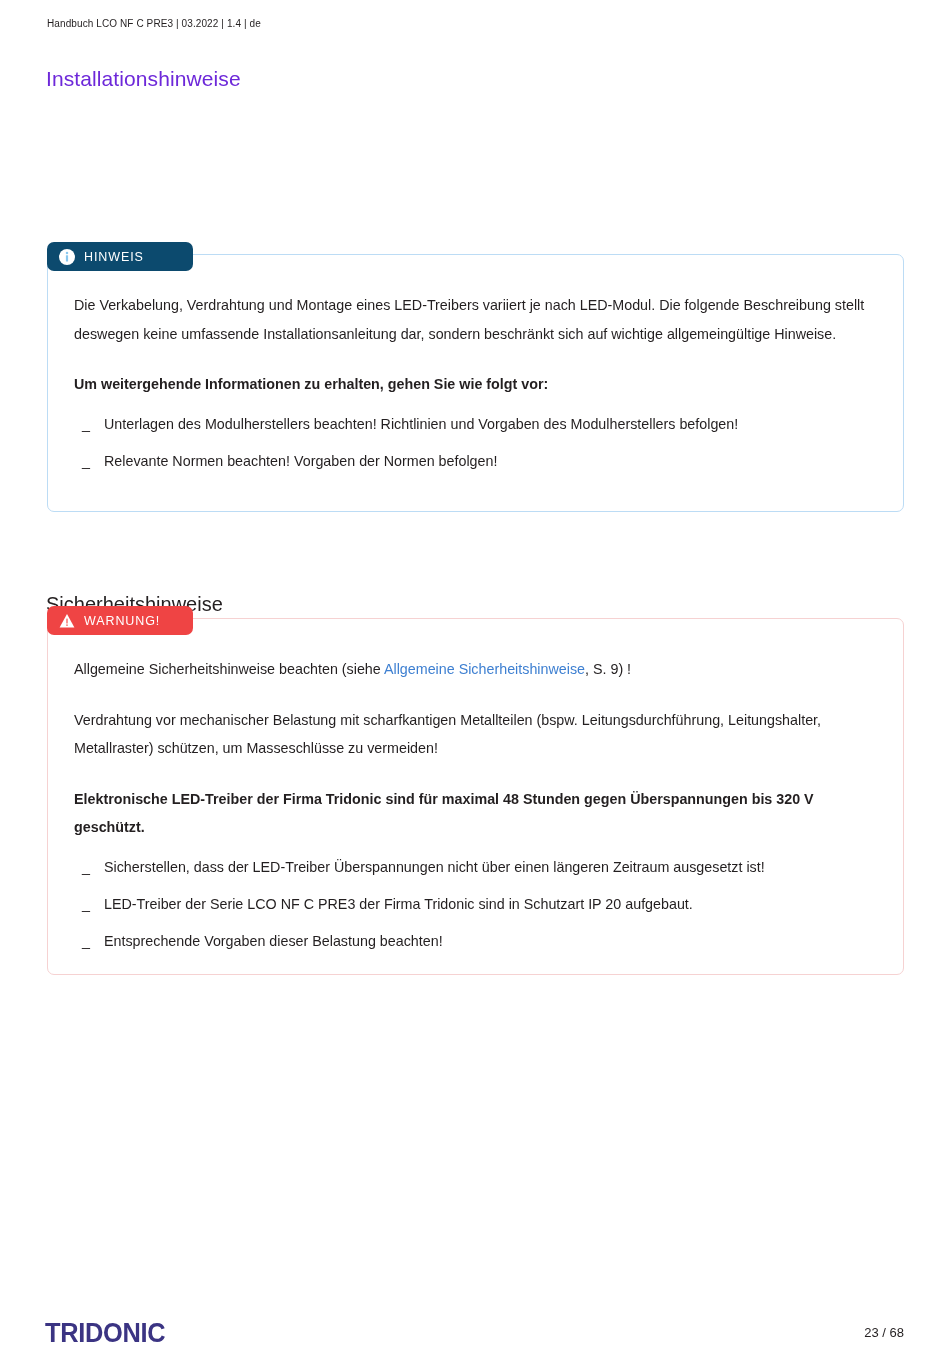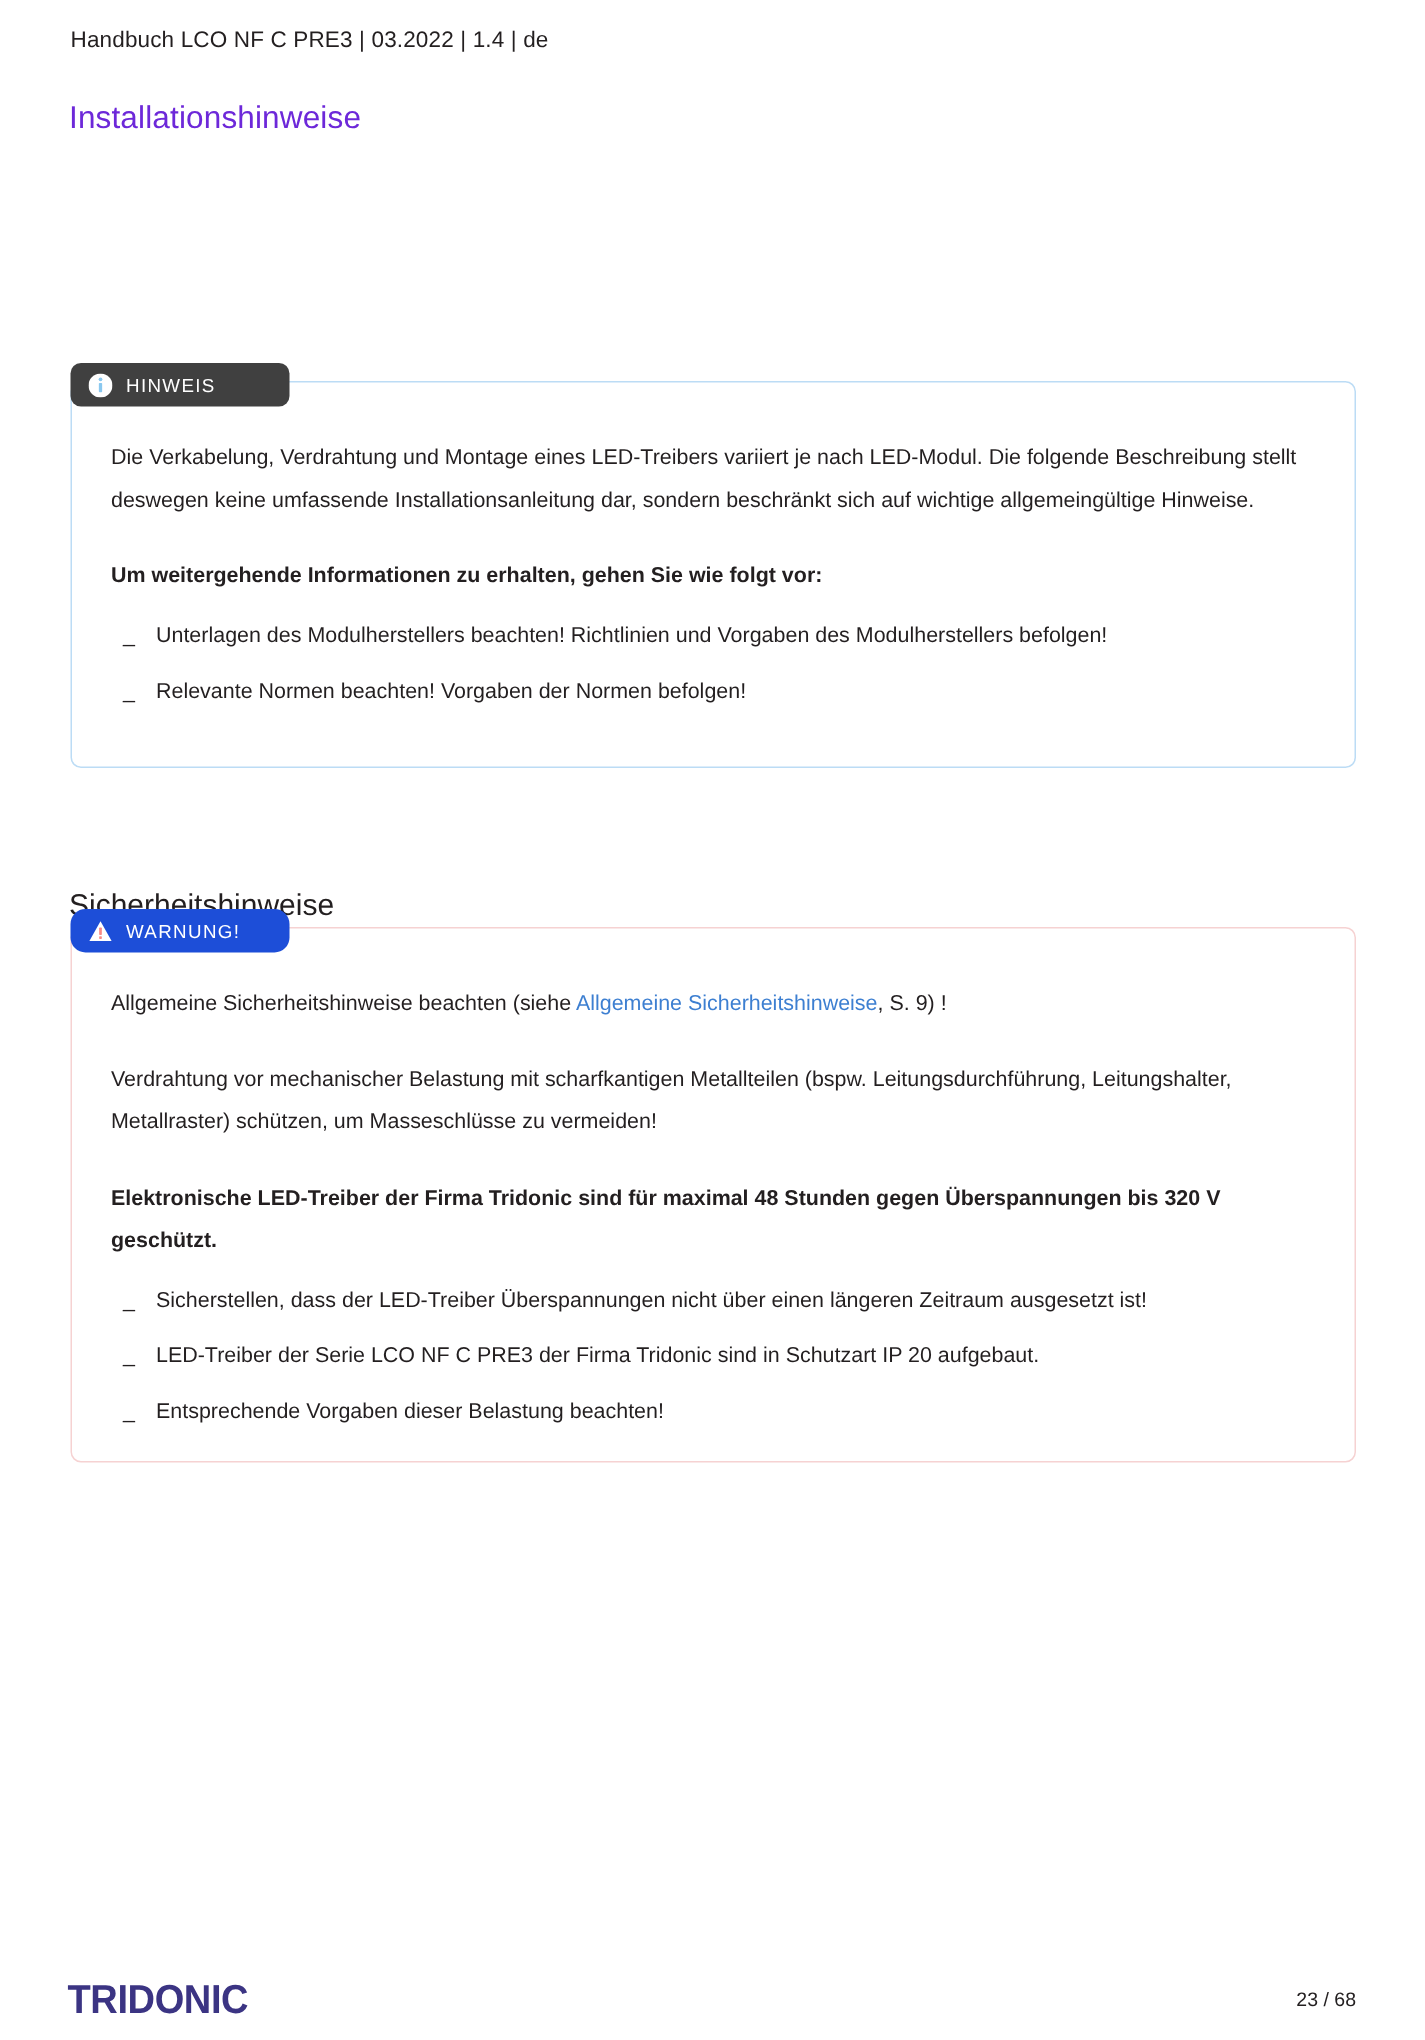"Handbuch LCO NF C PRE3" .doc-header { font-size: 15px -> 10px }
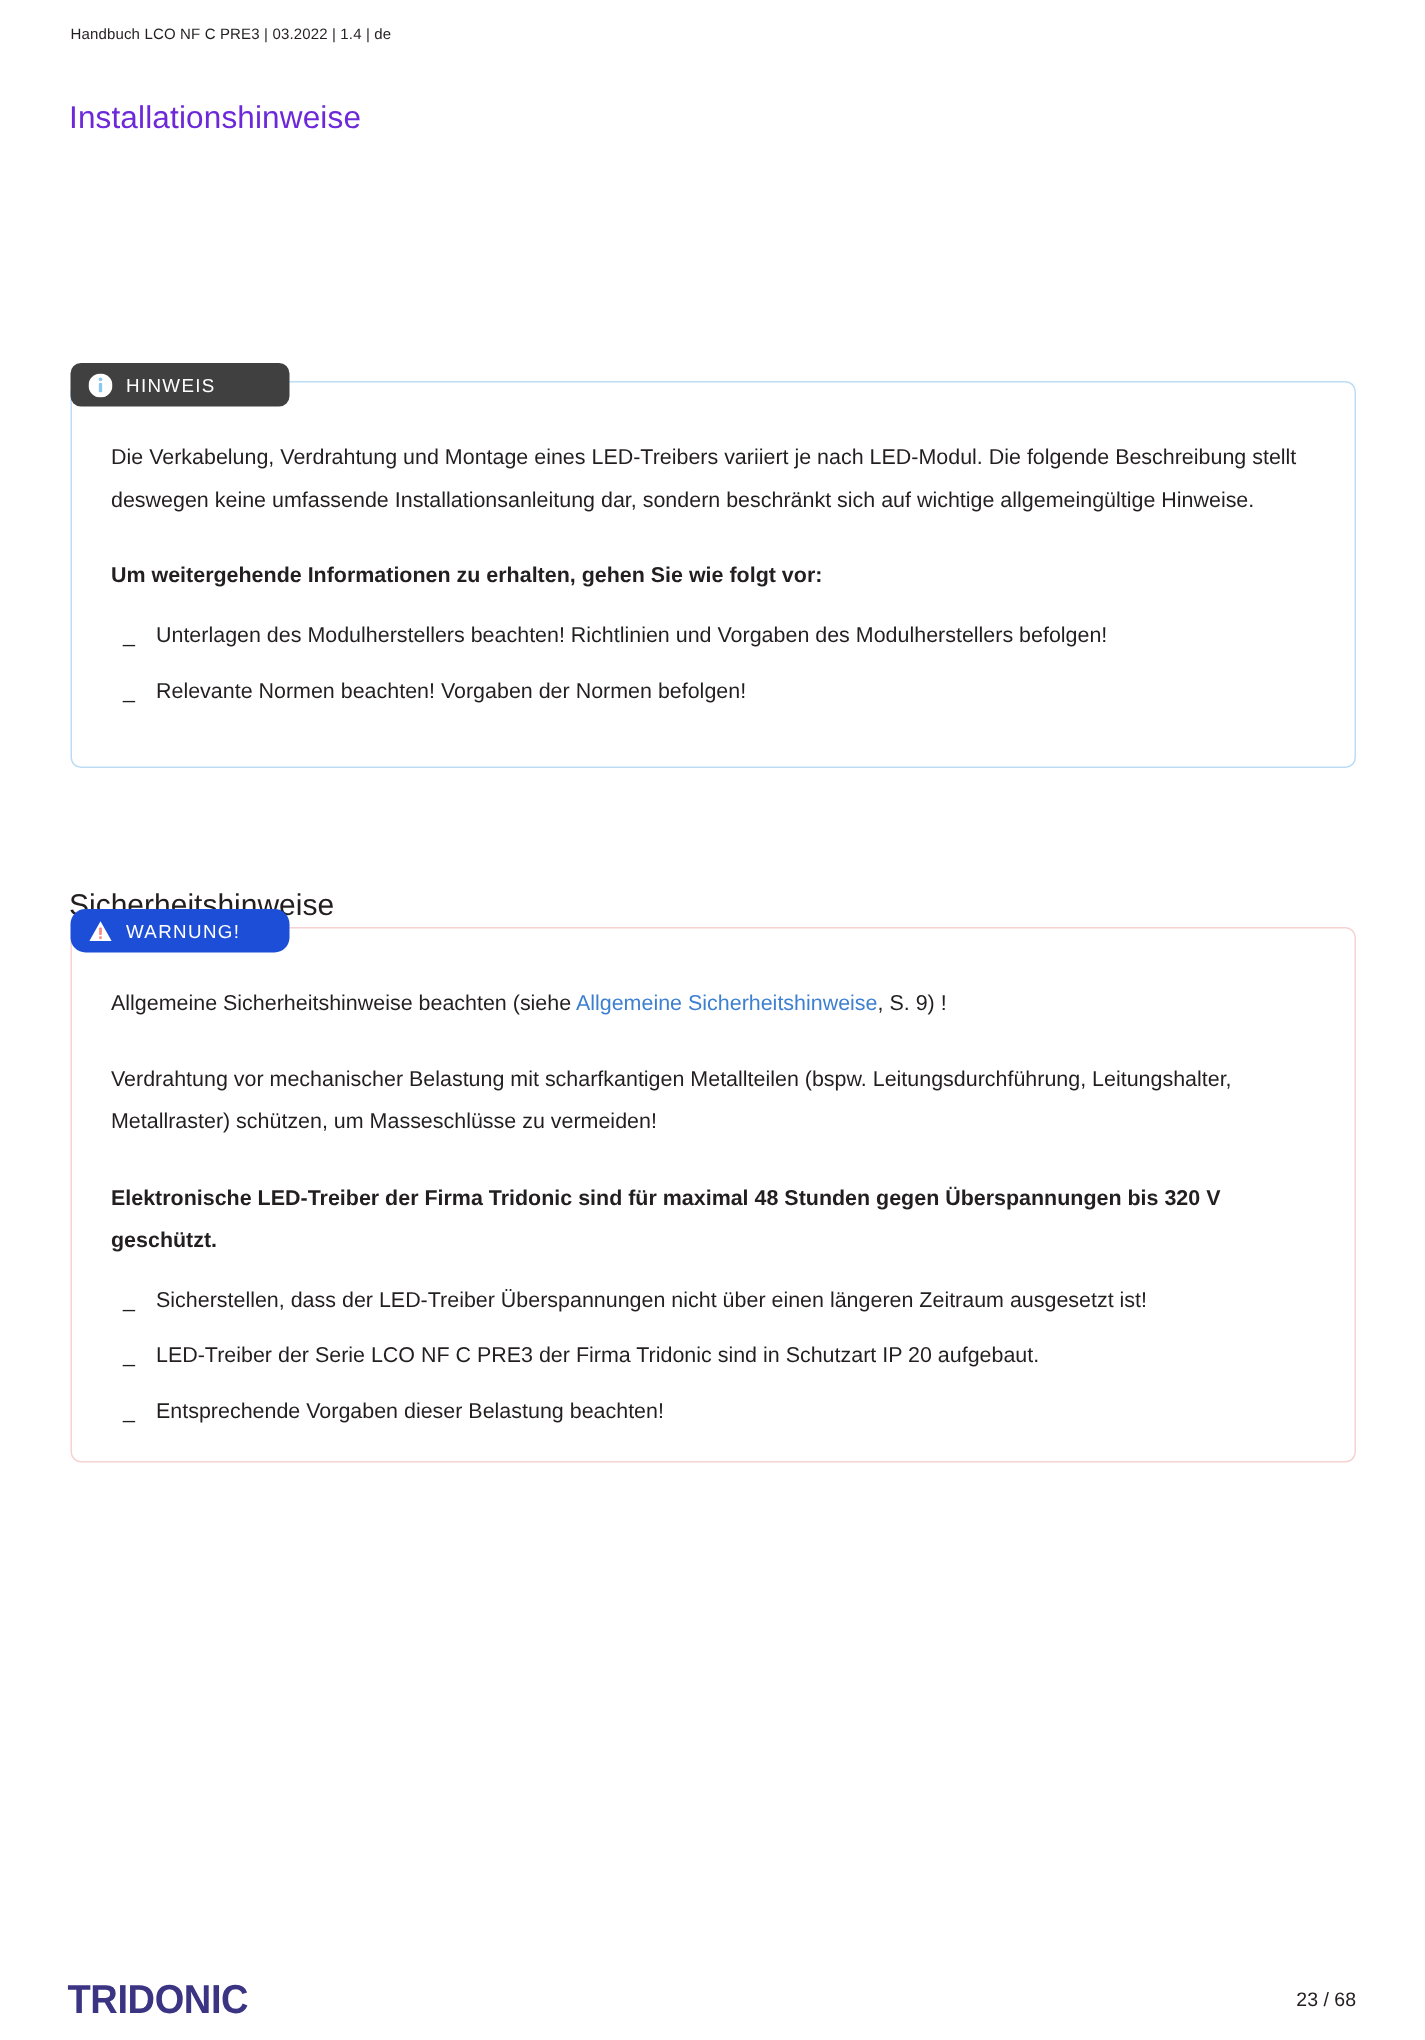"HINWEIS" .callout.note .callout-badge { background: #404040 -> #0c4a6e }
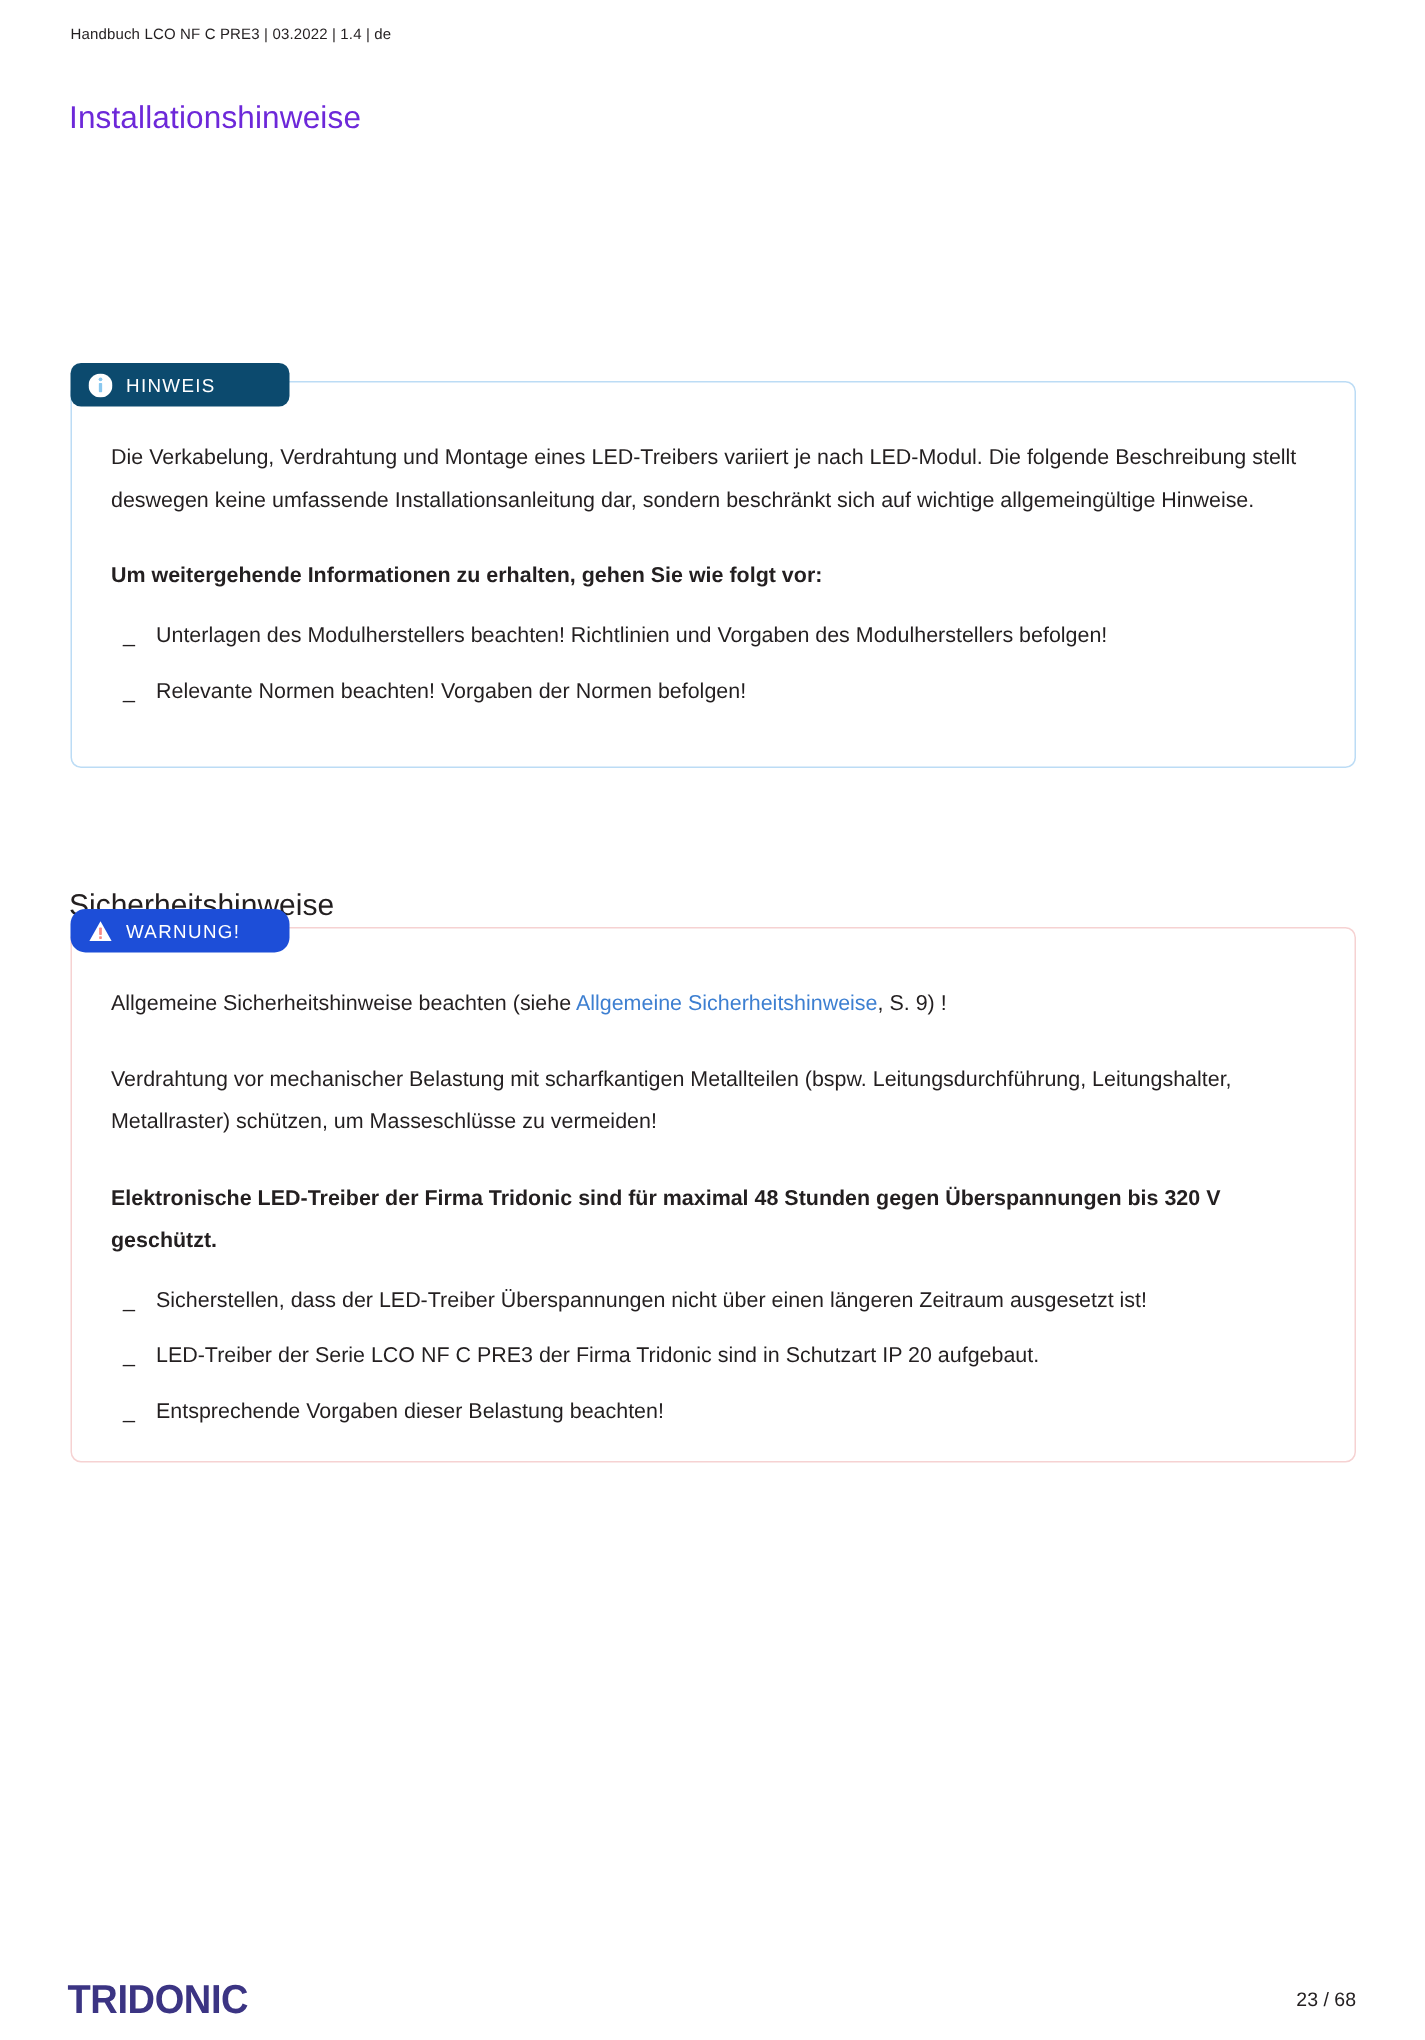"WARNUNG!" .callout.warning .callout-badge { background: #1d4ed8 -> #ef4444; border-radius: 10px -> none }
